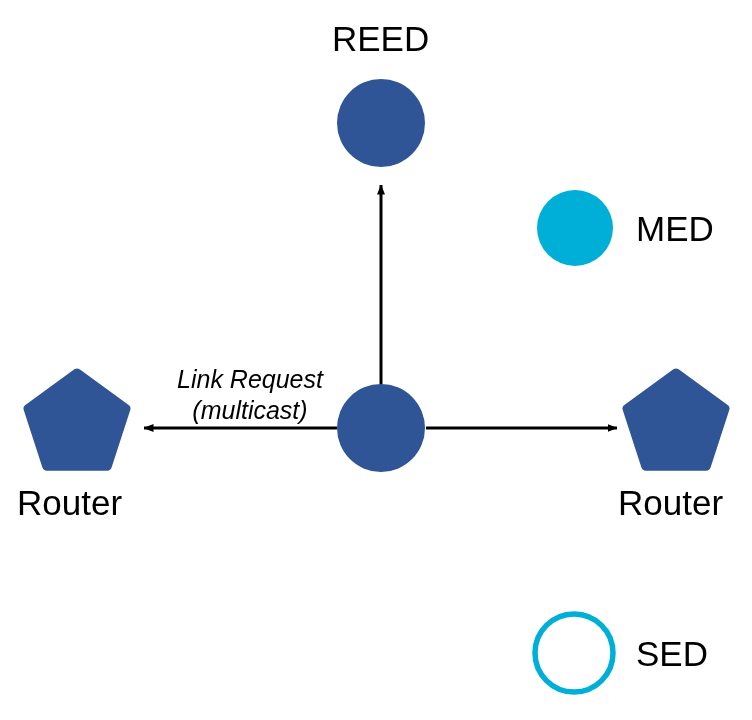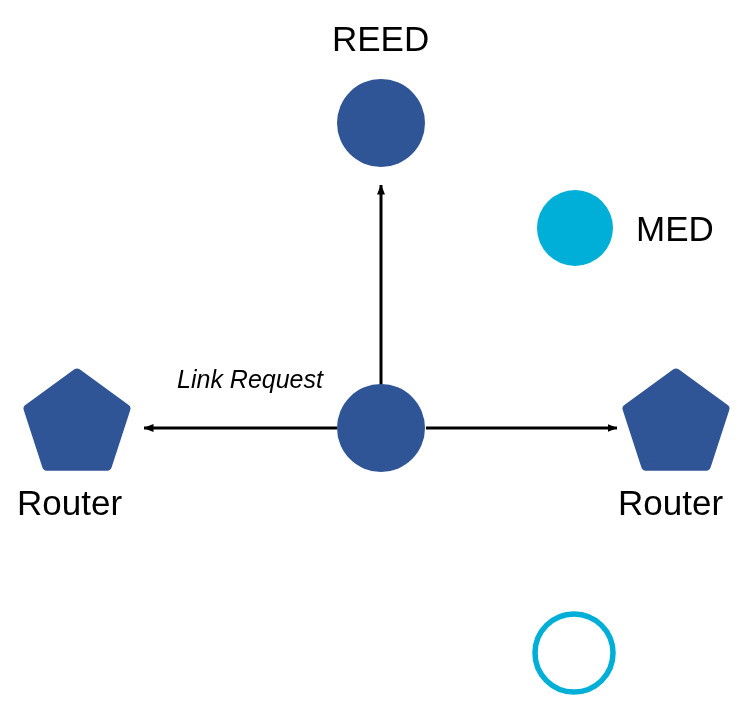"(multicast)" span.line2 { html: none -> <span>(multicast)</span> }
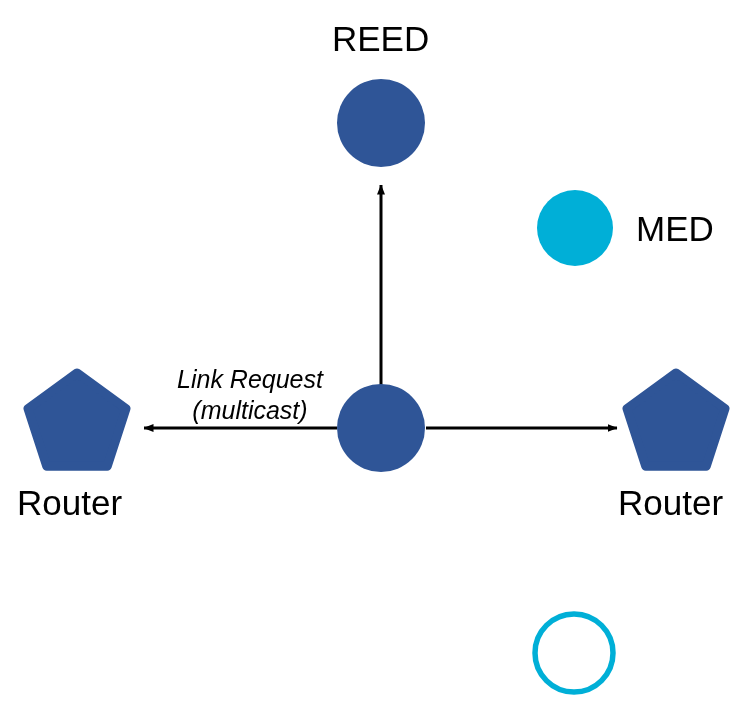"SED" div.node-label { html: none -> <div>SED</div> }
